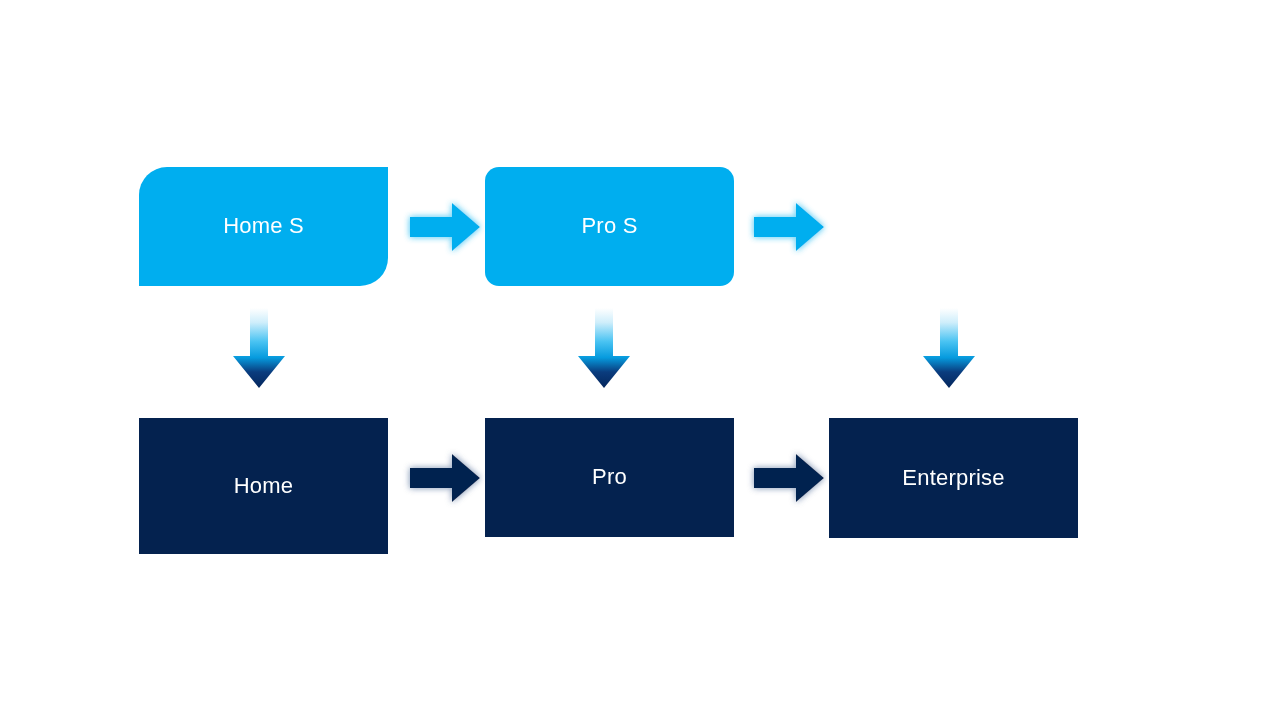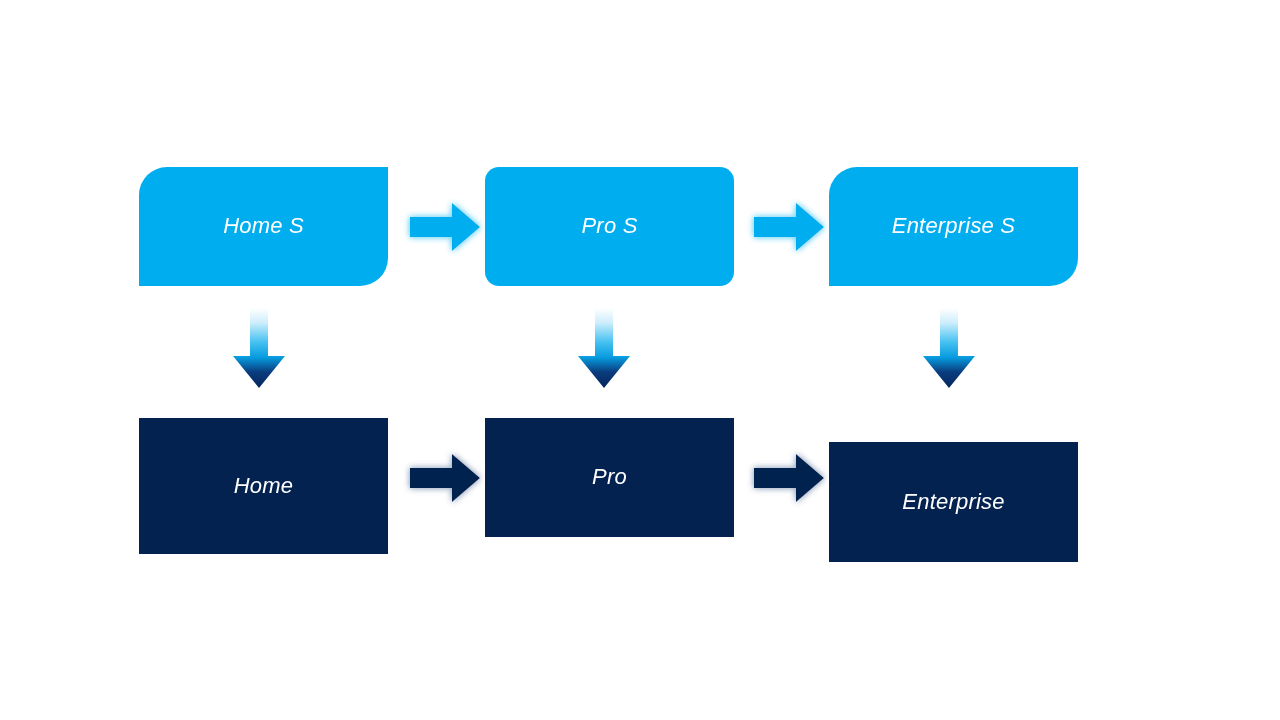"Home S" .node-box { font-style: italic -> none }
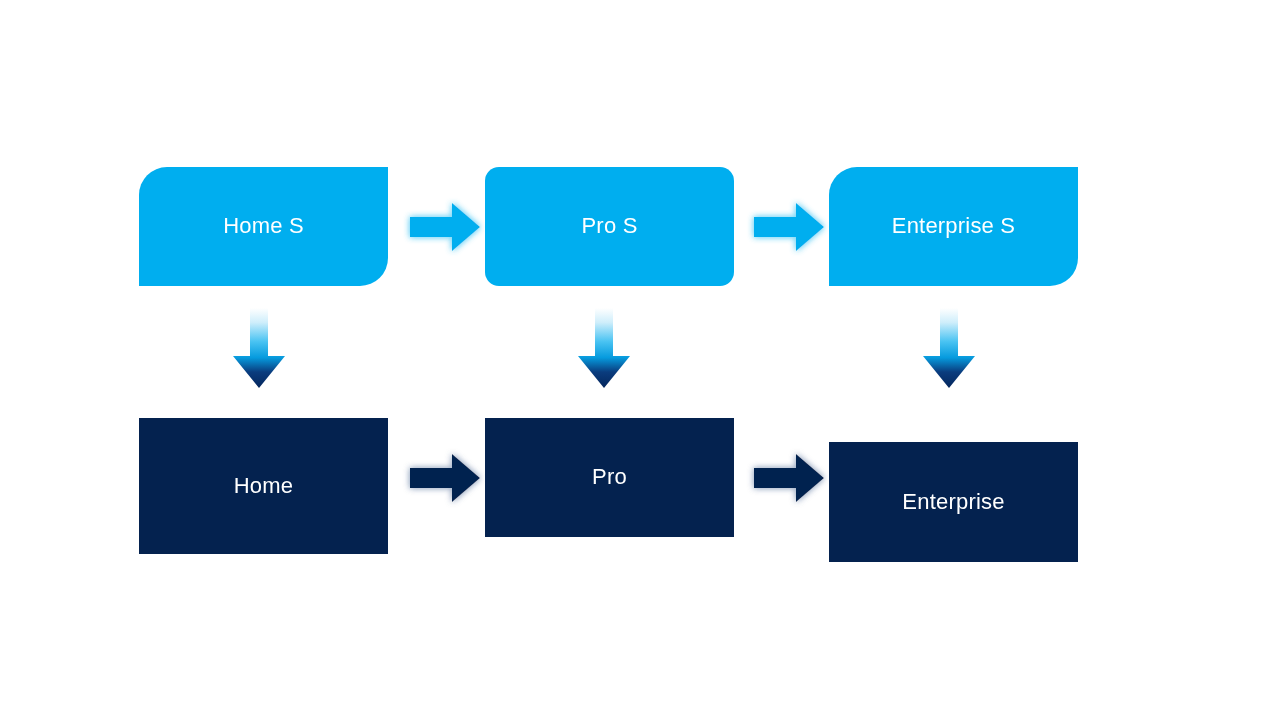"Enterprise S" div.node-box { html: <div> <span>Enterprise S</span> </div> -> none }
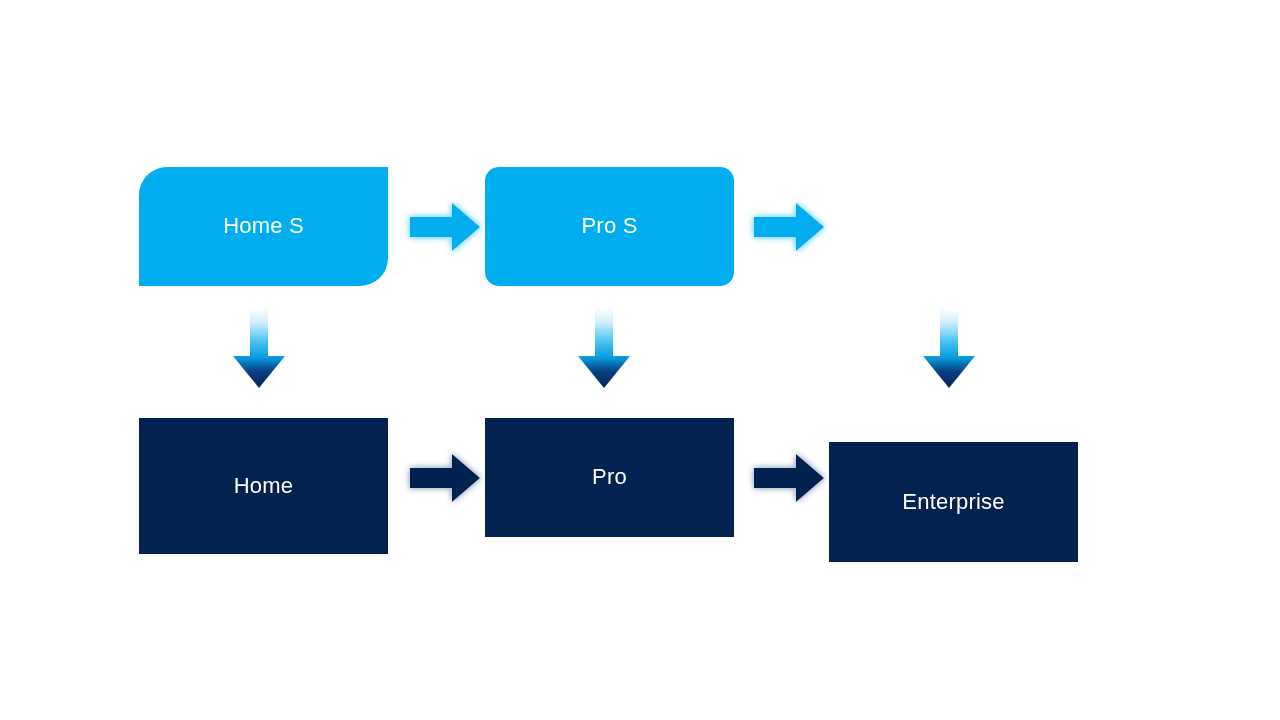"Enterprise" div.node-box { margin-top: 24px -> none }
